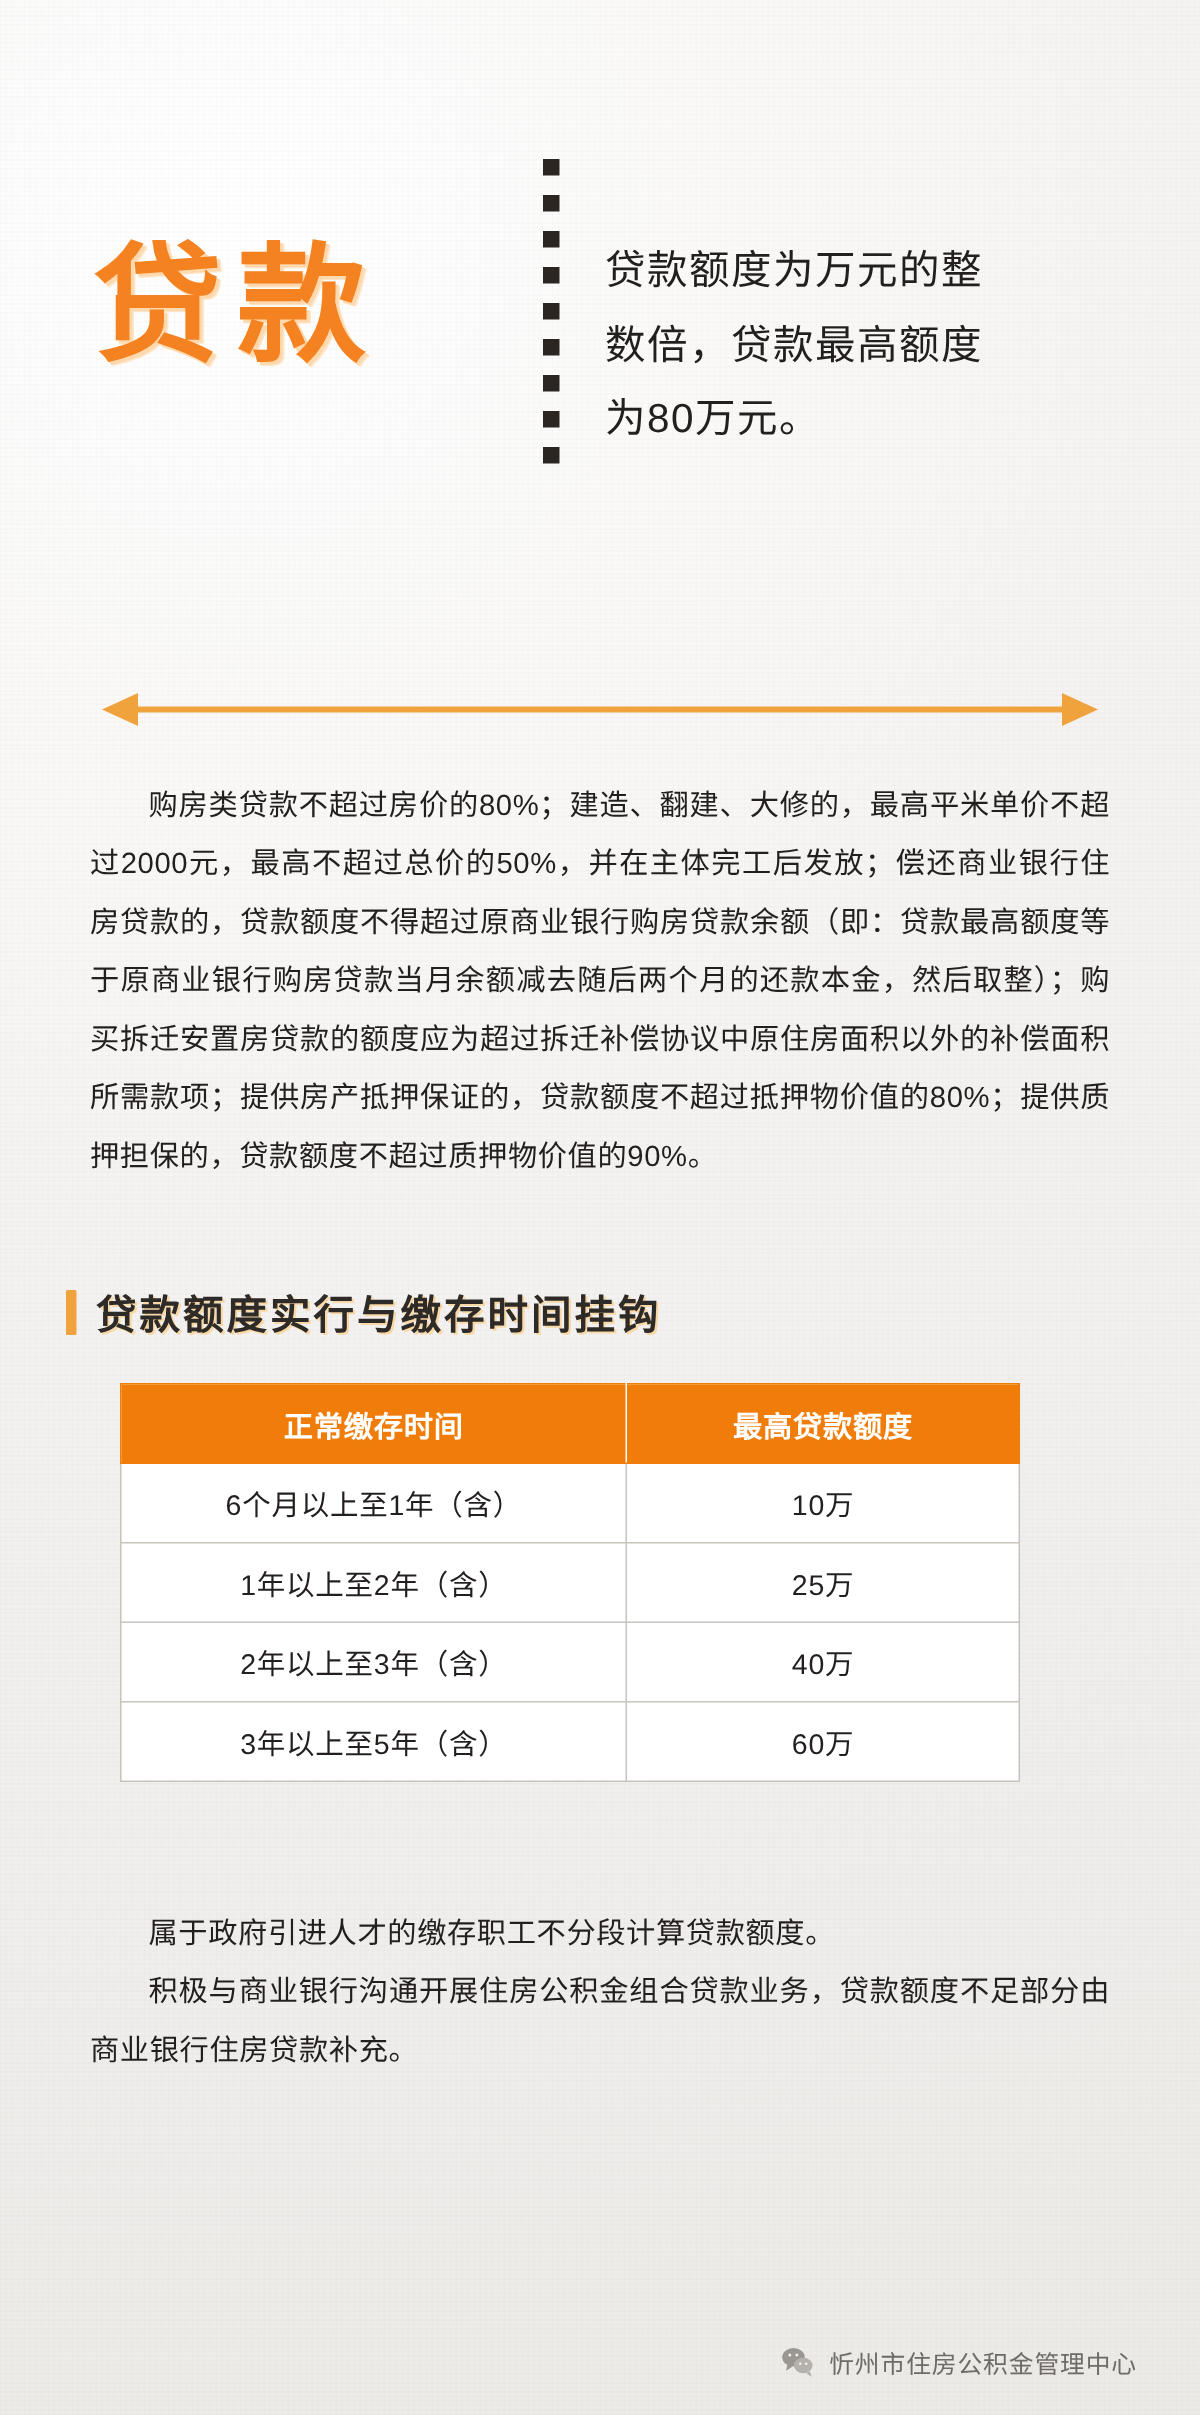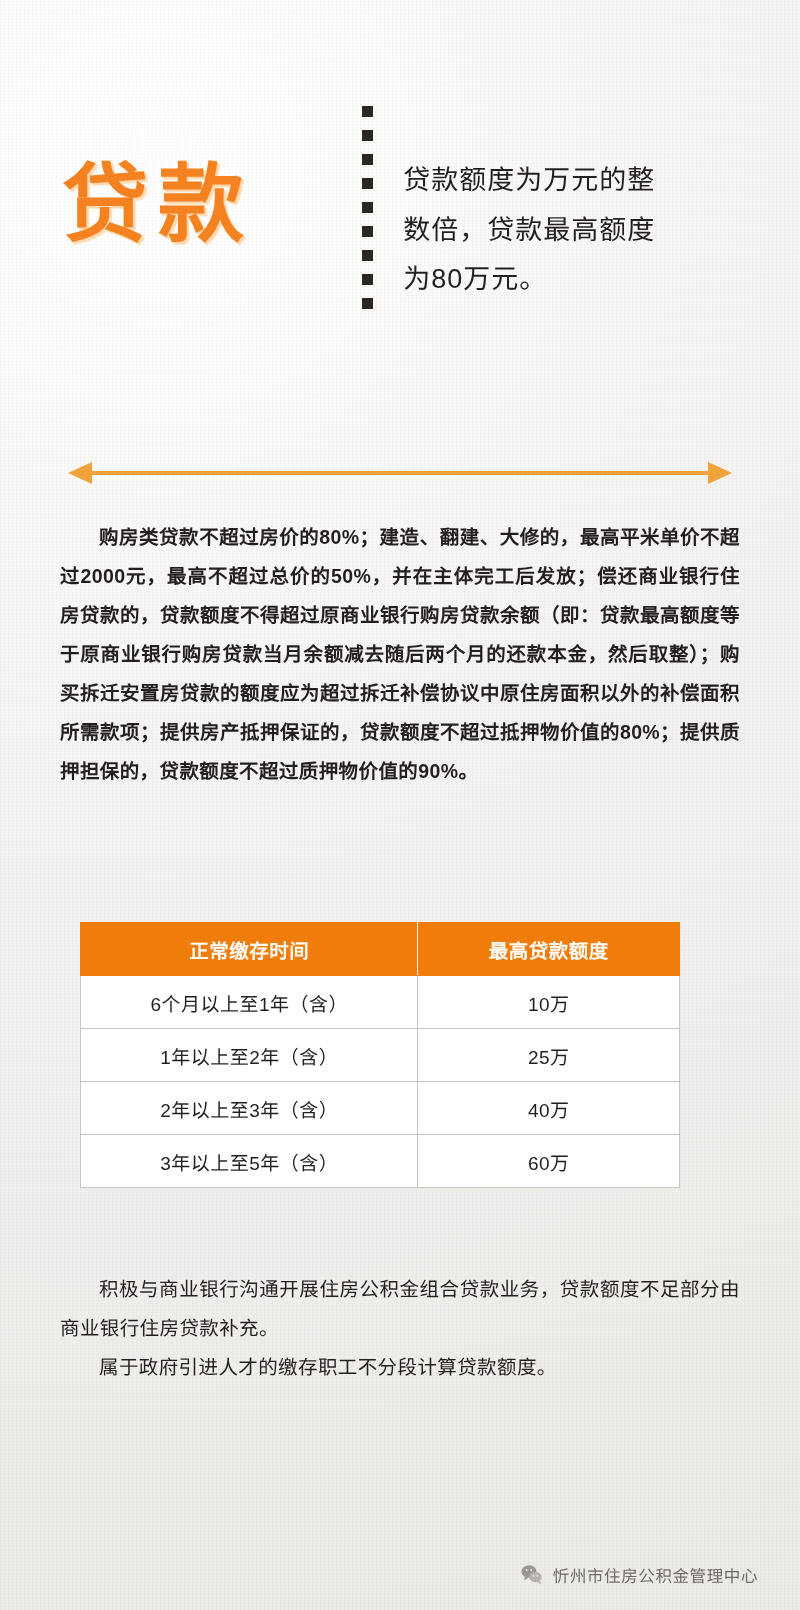"购房类贷款不超过房价的80%；建造、翻建、大修的，最高平米单价不超过2000元，" .body-para { font-weight: bold -> none }
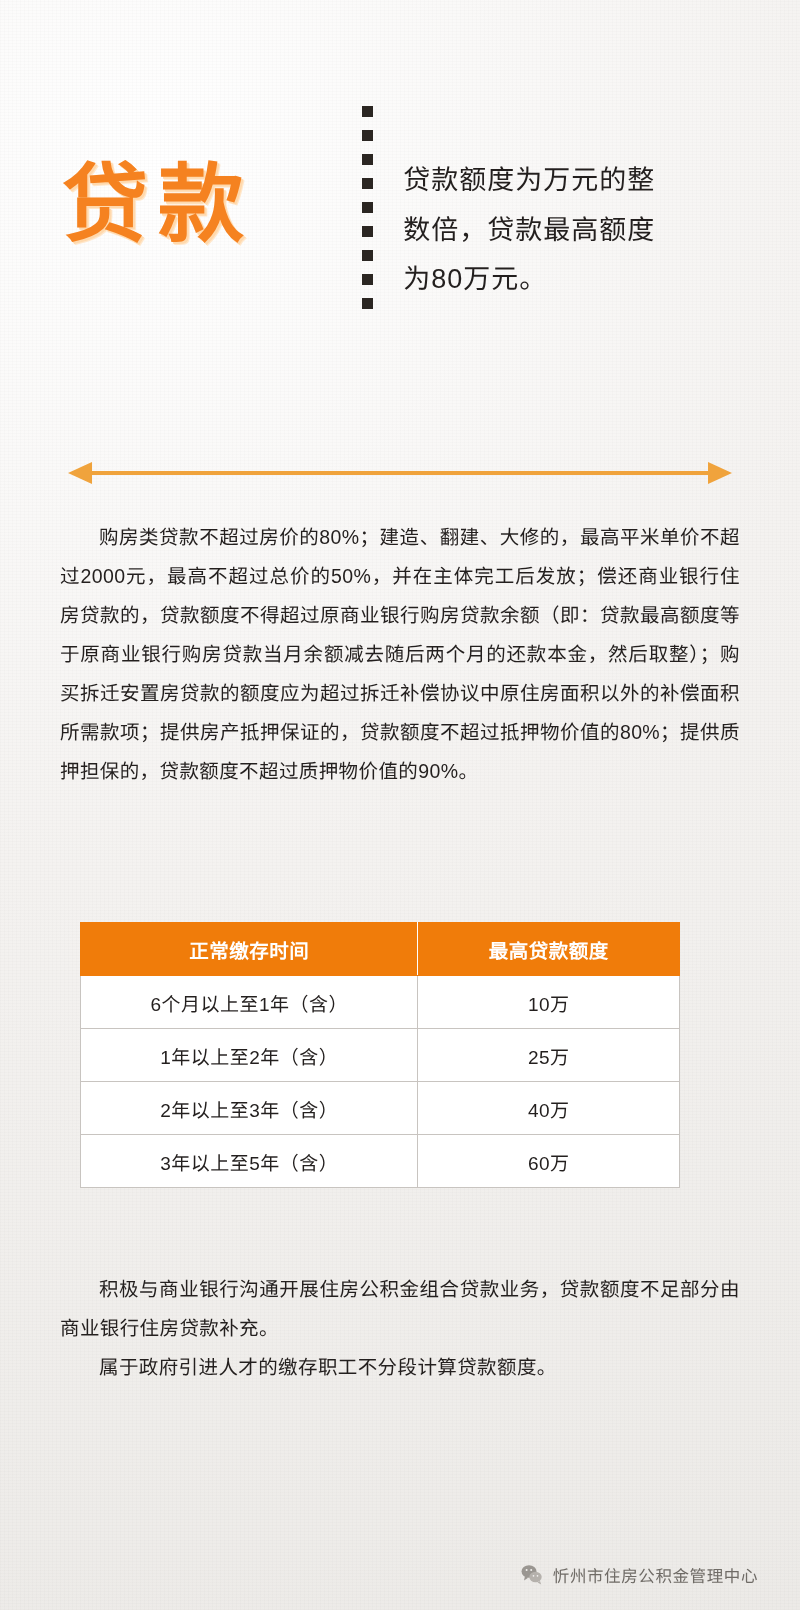"贷款额度实行与缴存时间挂钩" div.section-heading { html: none -> <div> <span></span> <span>贷款额度实行与缴存时间挂钩</span> </div> }
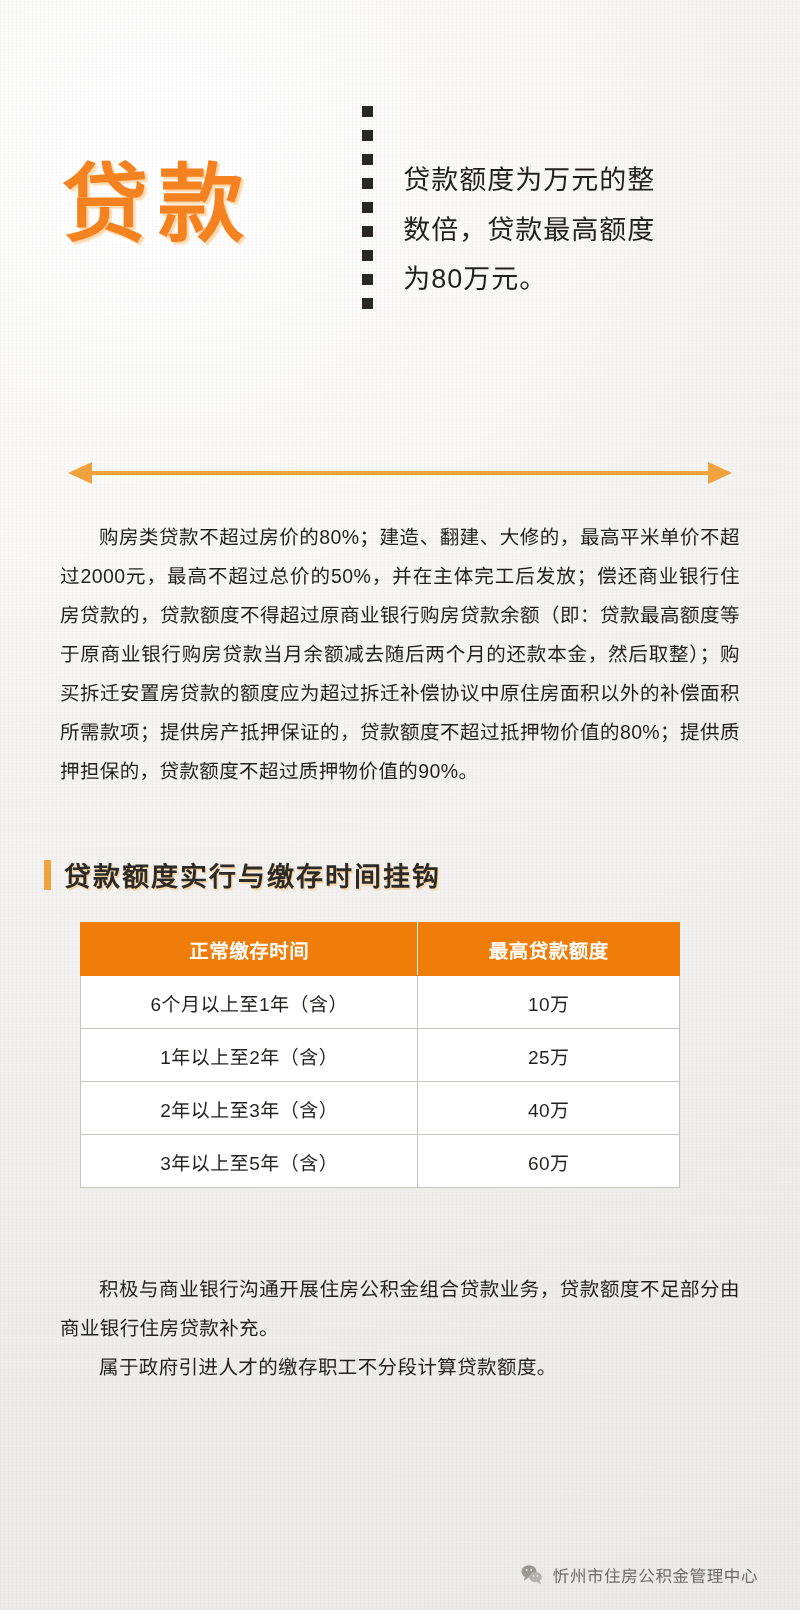"积极与商业银行沟通开展住房公积金组合贷款业务，贷款额度不足部分由商业银行住房贷款" p.footer-para { order: before "属于政府引进人才的缴存职工不分段计算贷款额度。" -> after "属于政府引进人才的缴存职工不分段计算贷款额度。" }
